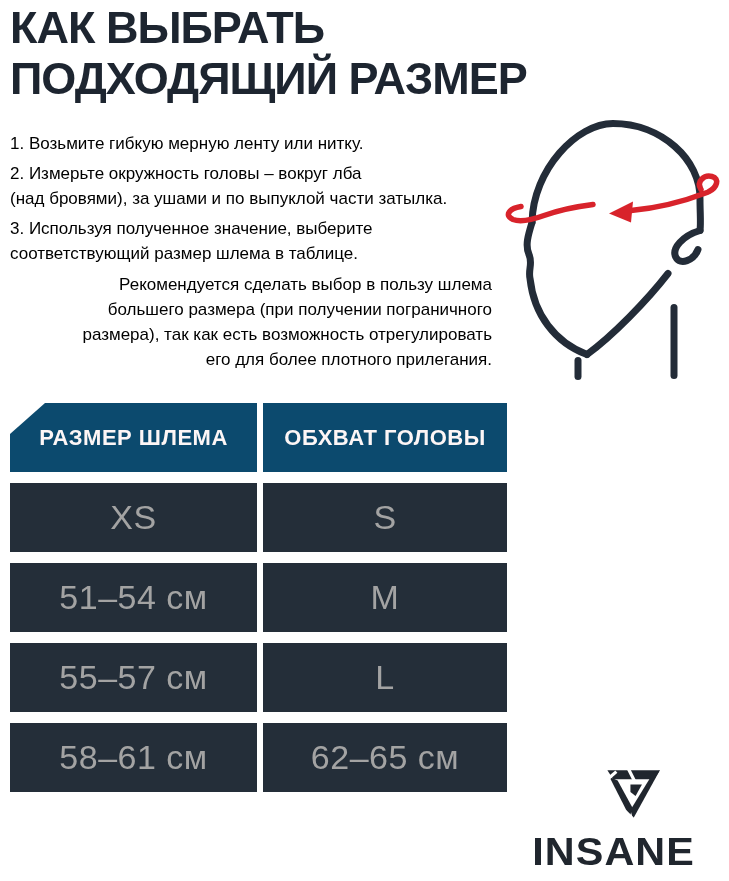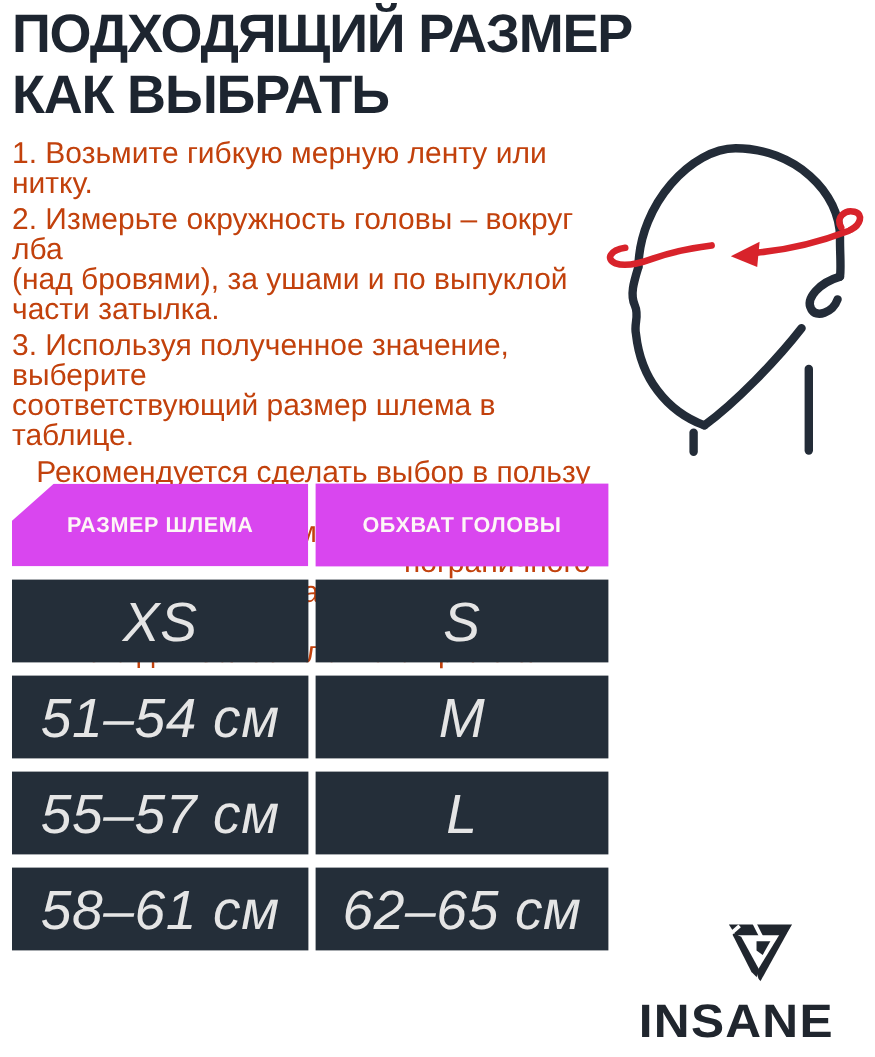"ПОДХОДЯЩИЙ РАЗМЕР" div { order: before "КАК ВЫБРАТЬ" -> after "КАК ВЫБРАТЬ" }
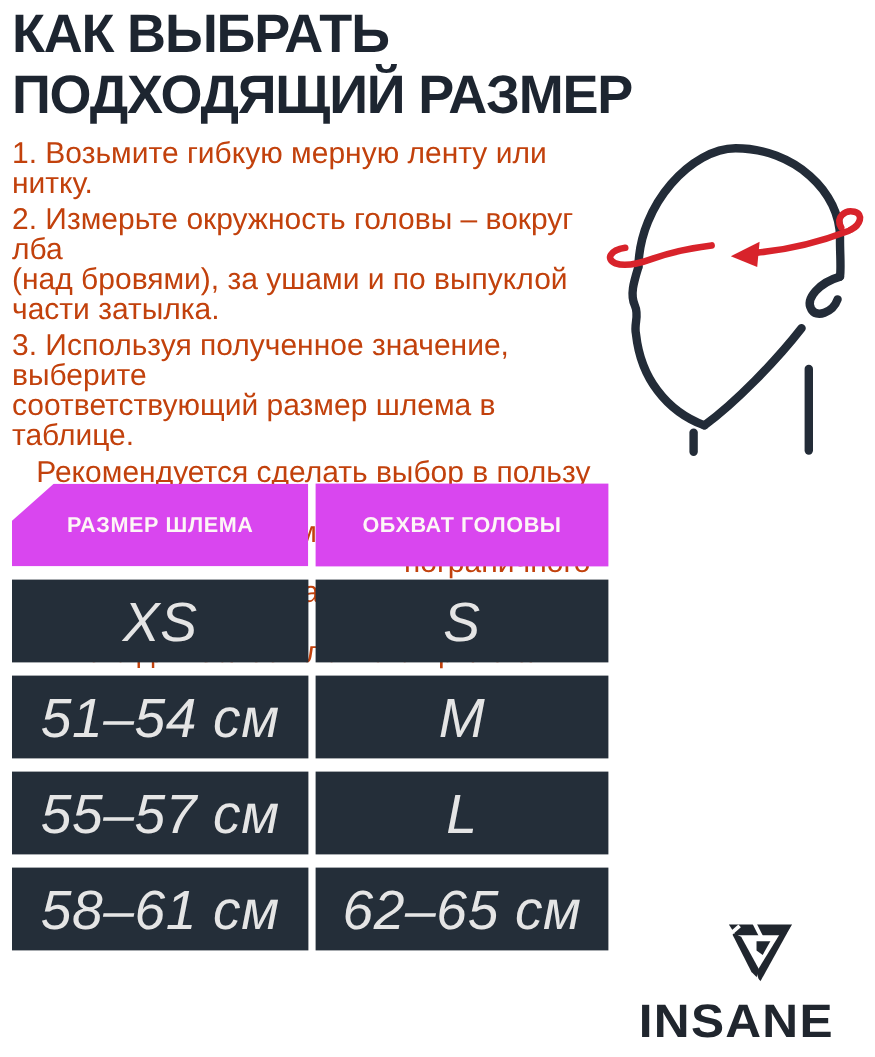"1. Возьмите гибкую мерную ленту" .instructions { color: #c2410c -> #000000; font-size: 25px -> 17px; top: 116px -> 131px }
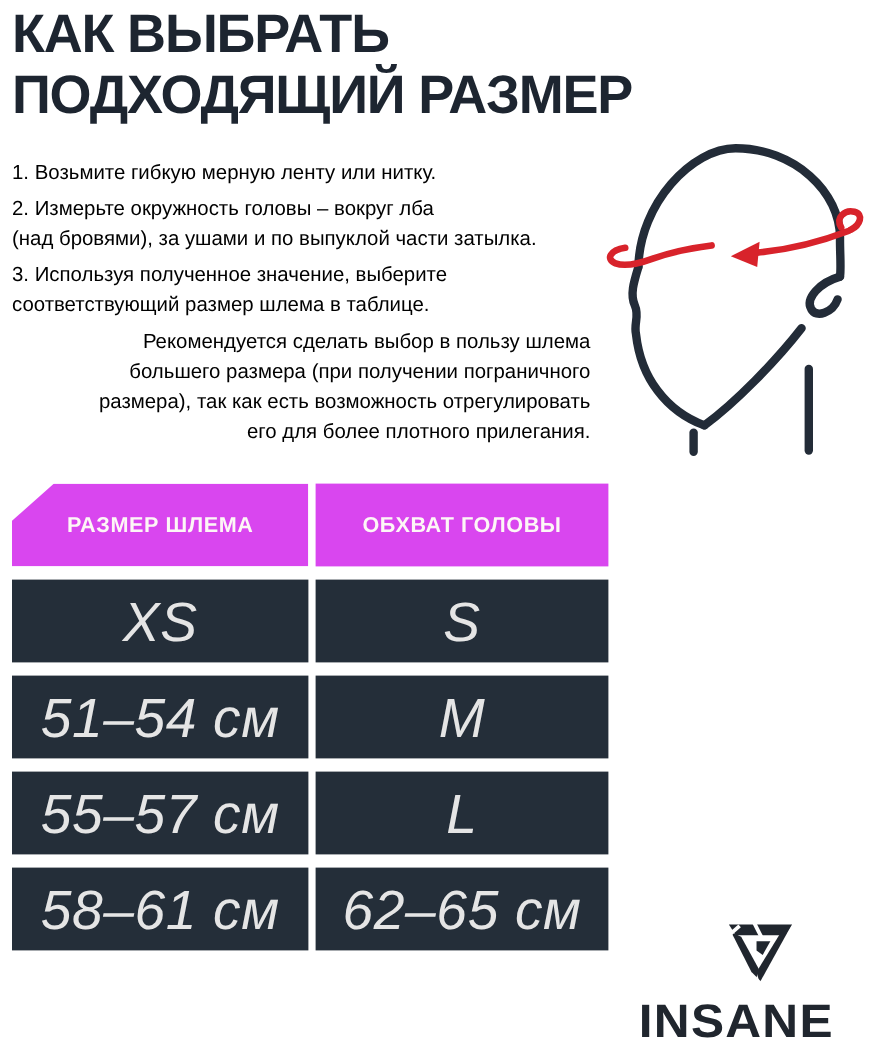"РАЗМЕР ШЛЕМА" .cell.head { background: #d946ef -> #0c4a6e; font-size: 18px -> 22px }
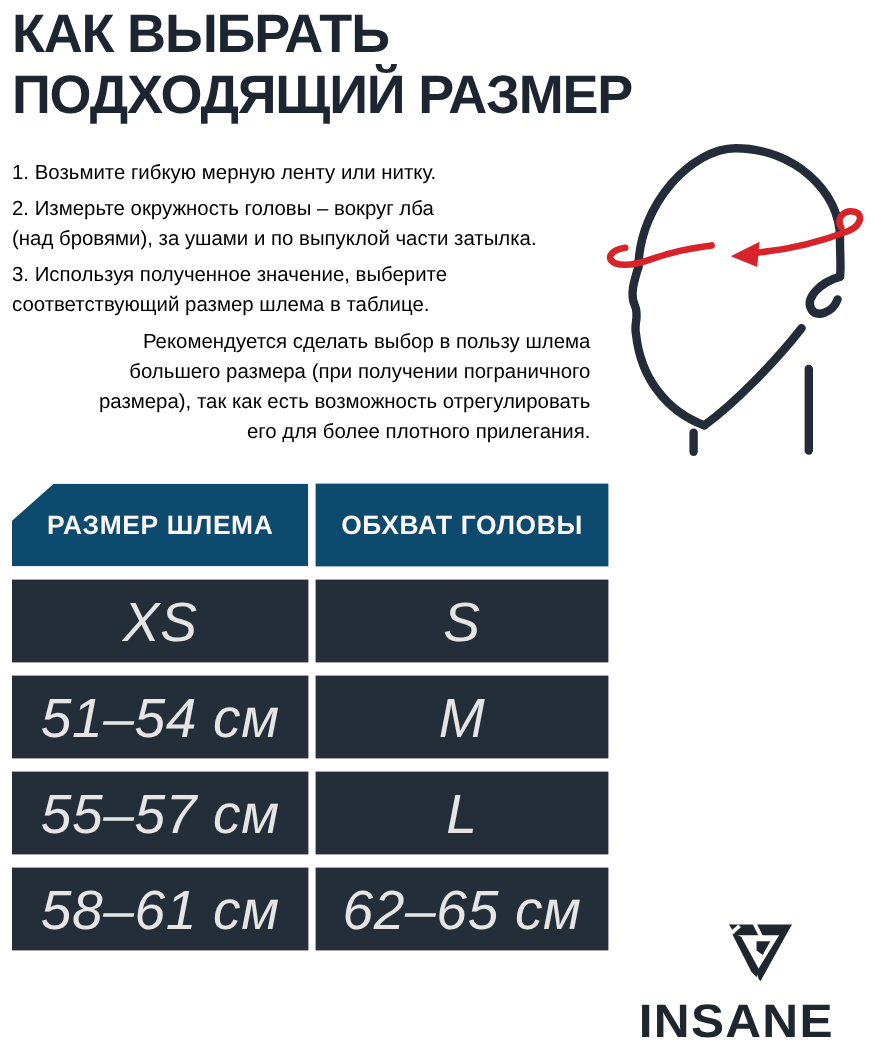"XS" .cell.dark { color: #e5e5e5 -> #a3a3a3; font-size: 46px -> 34px; font-style: italic -> none }
